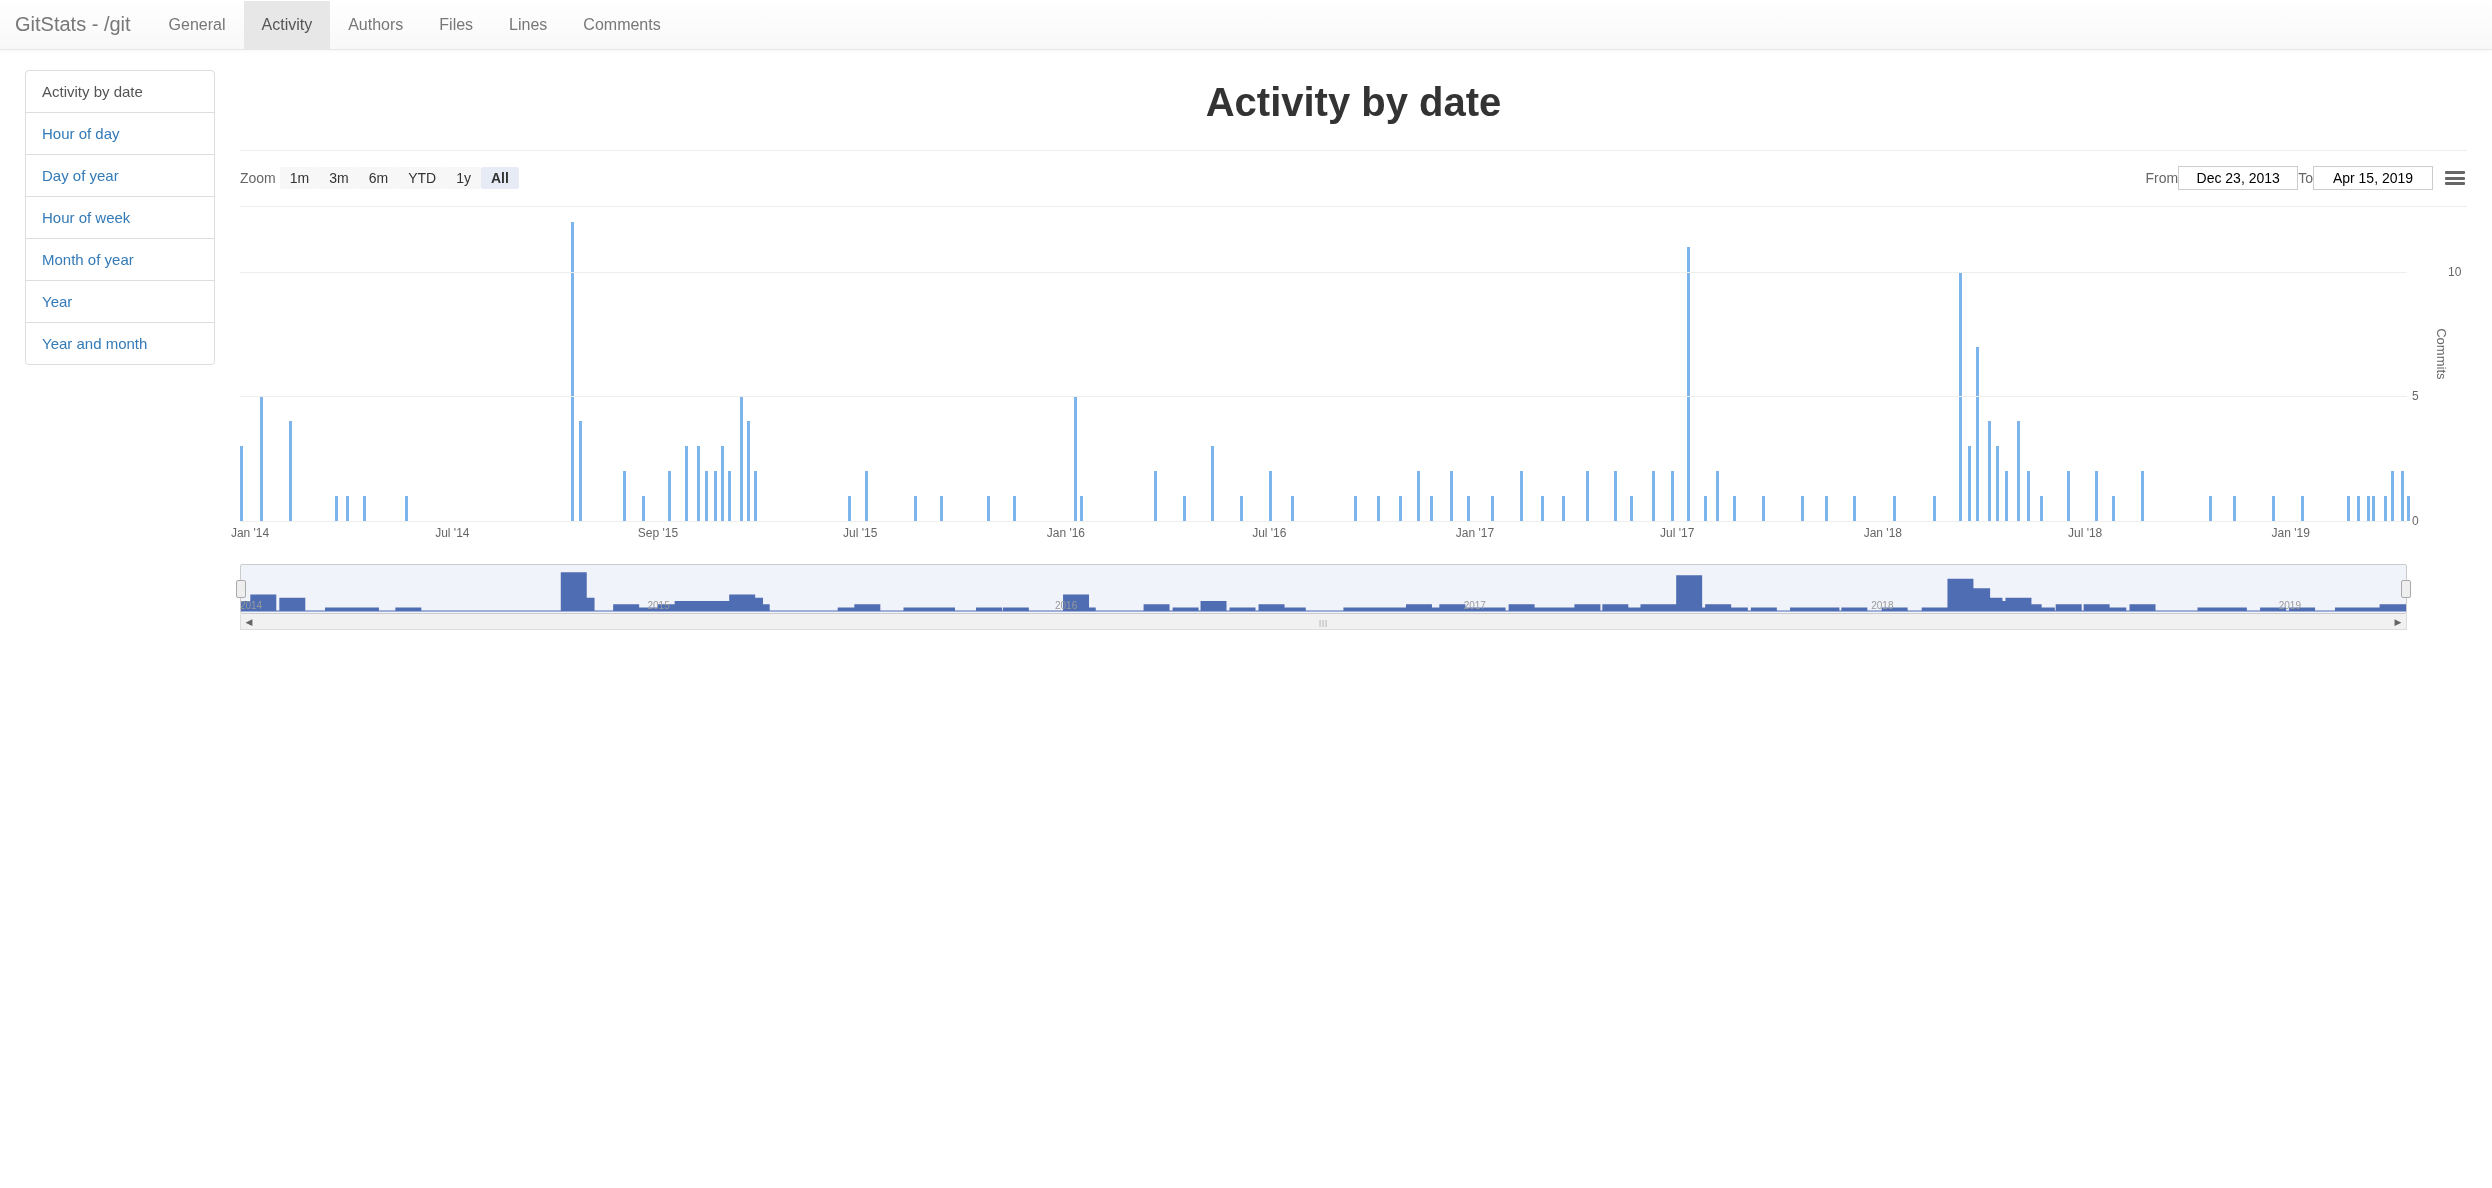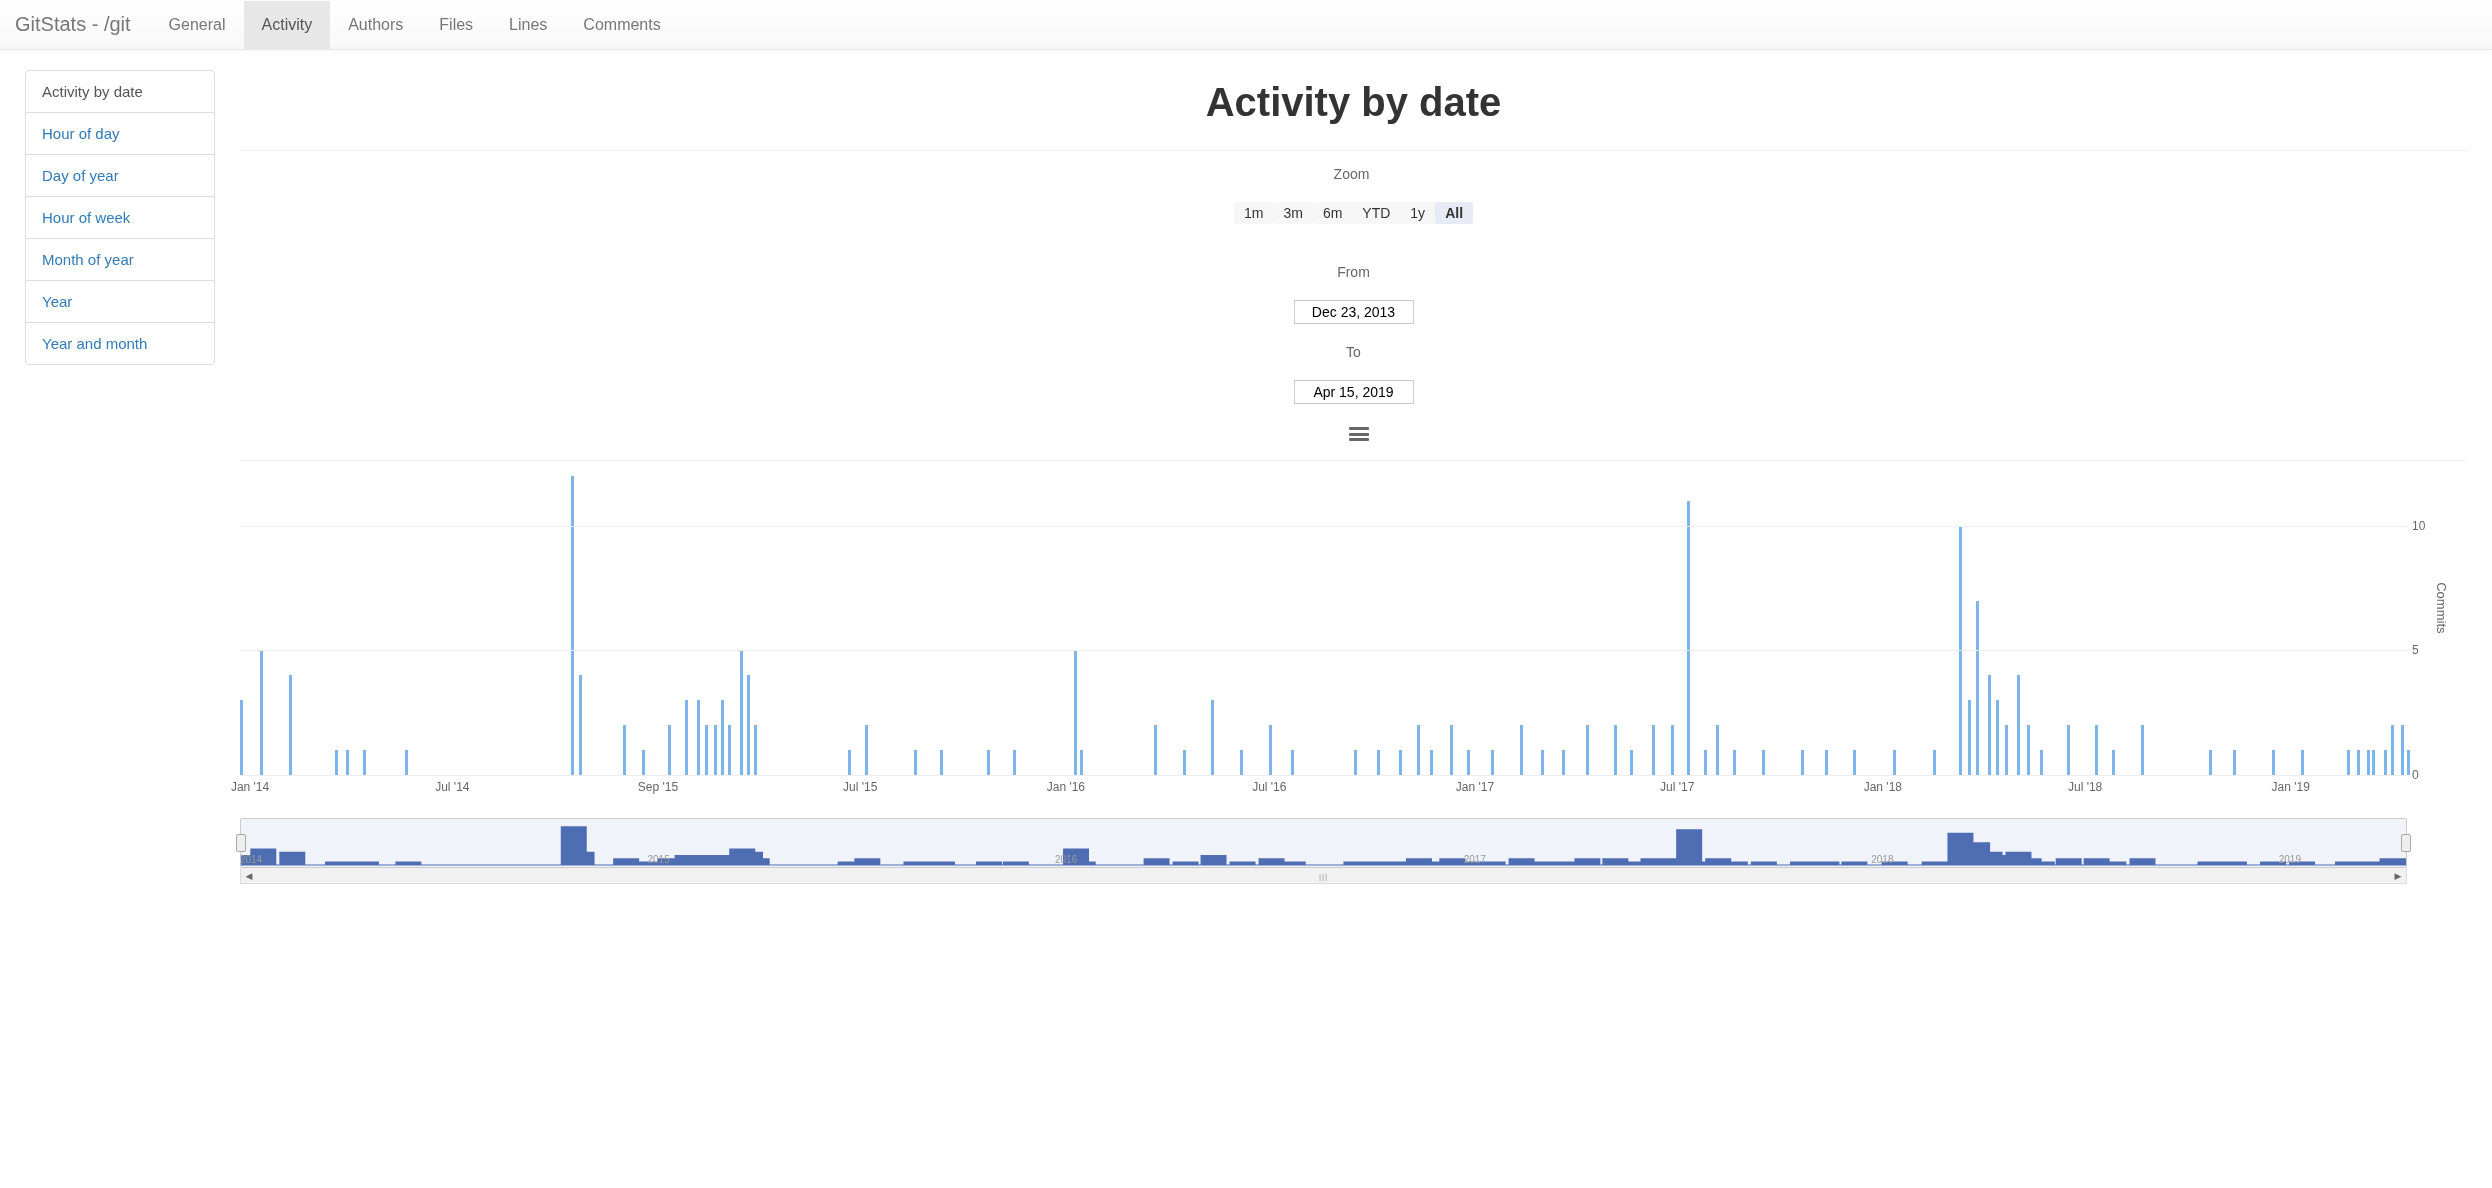"Zoom" .range-row { flex-direction: column -> none; gap: 20px -> 0 }
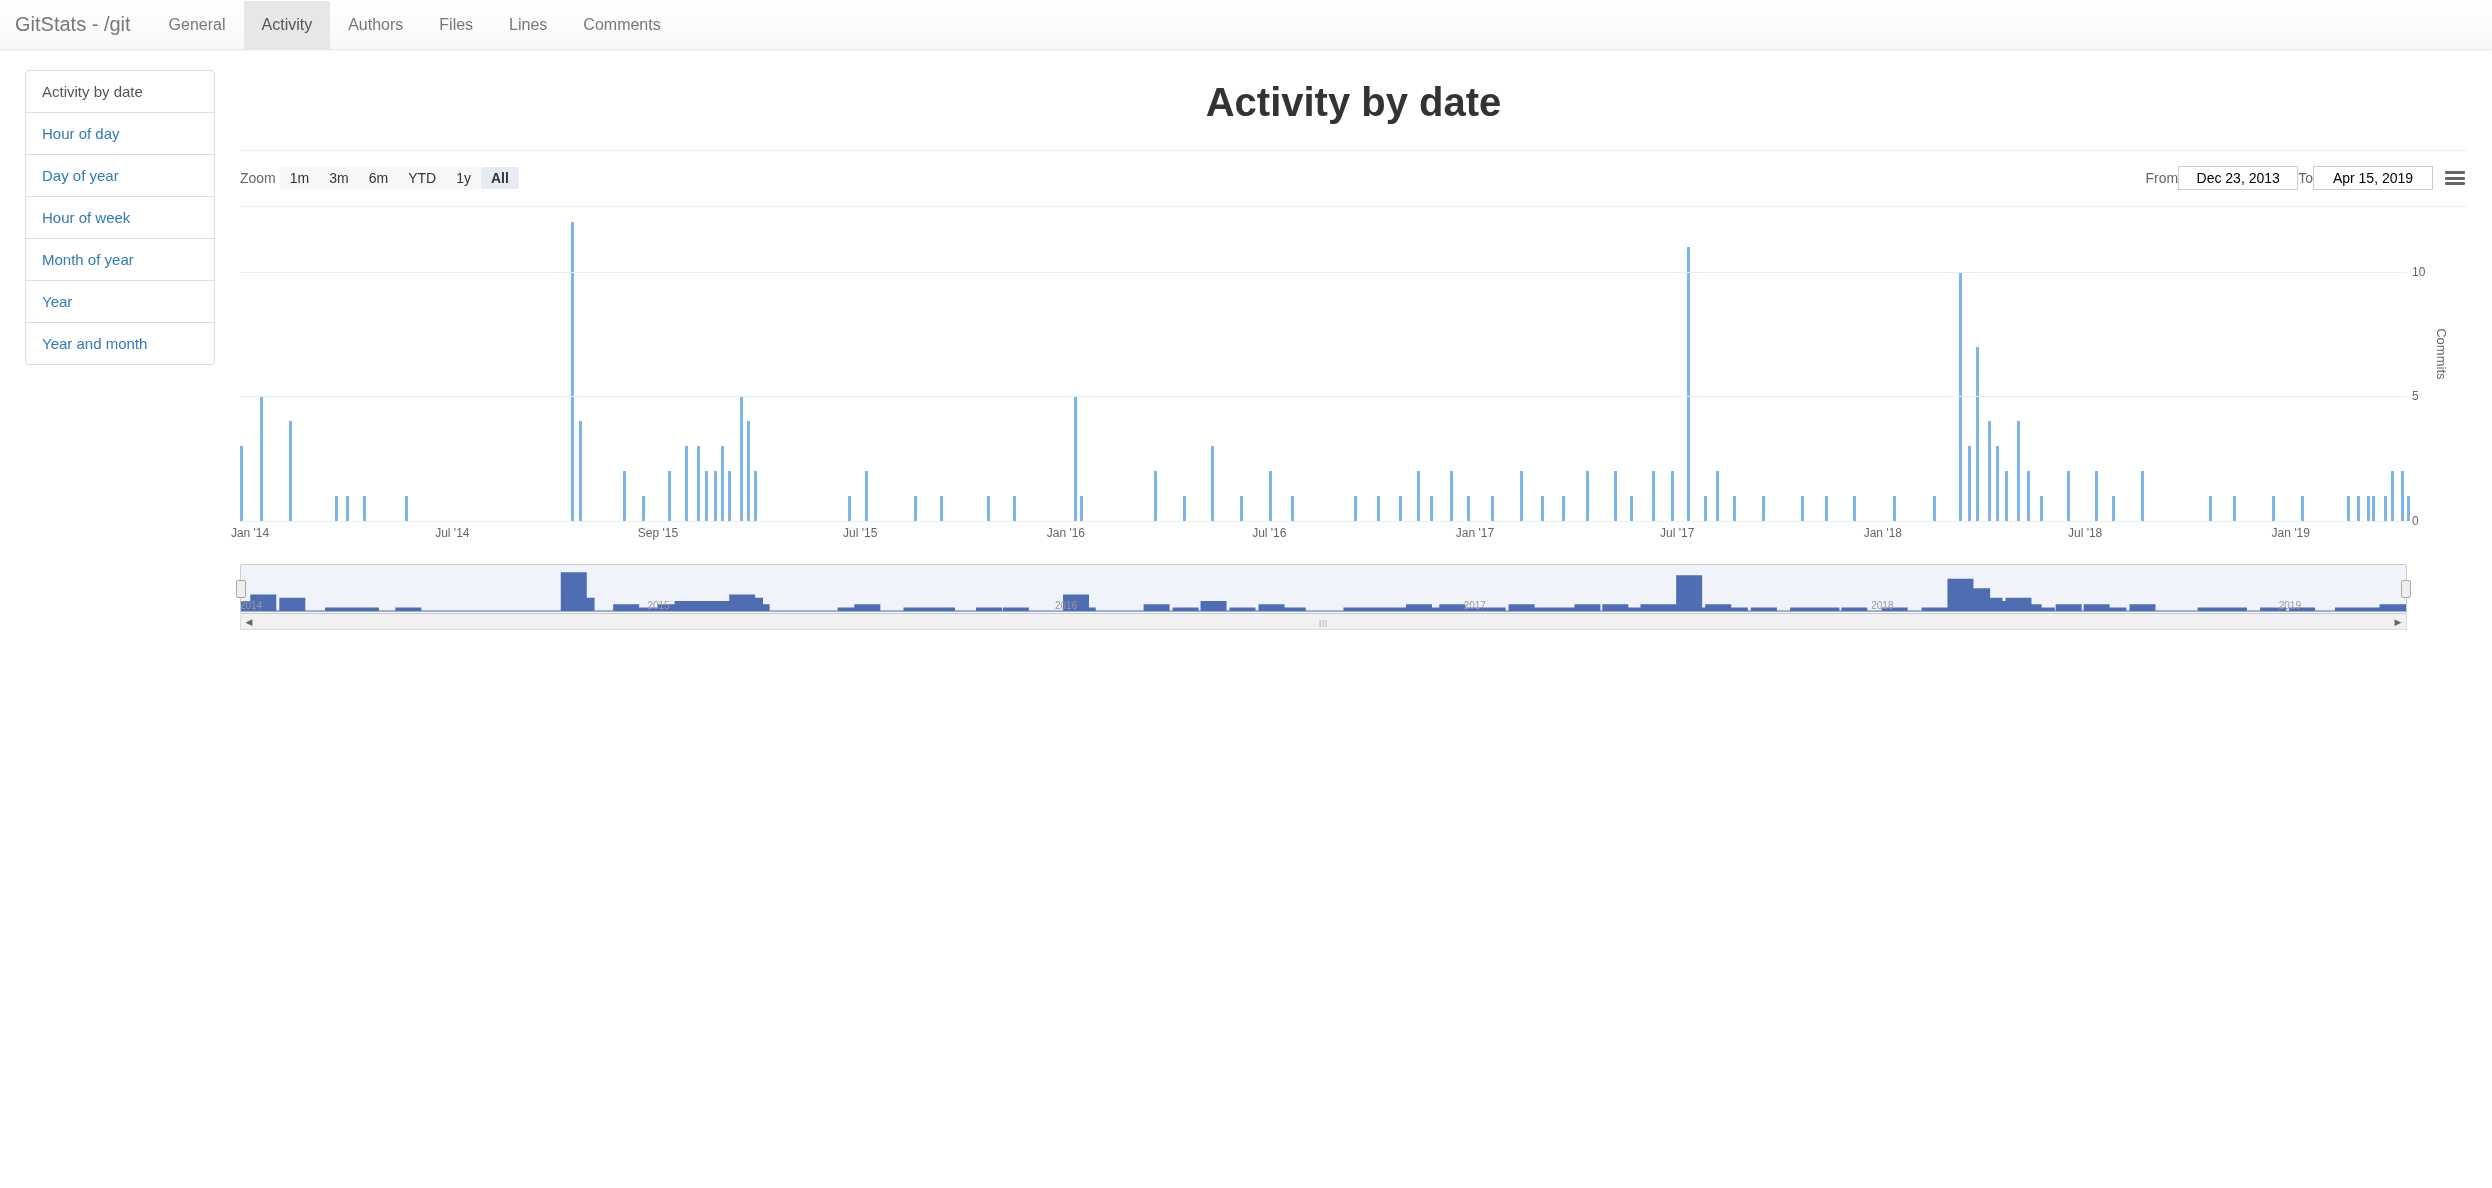"10" div.y-tick { margin-left: none -> 36px }
